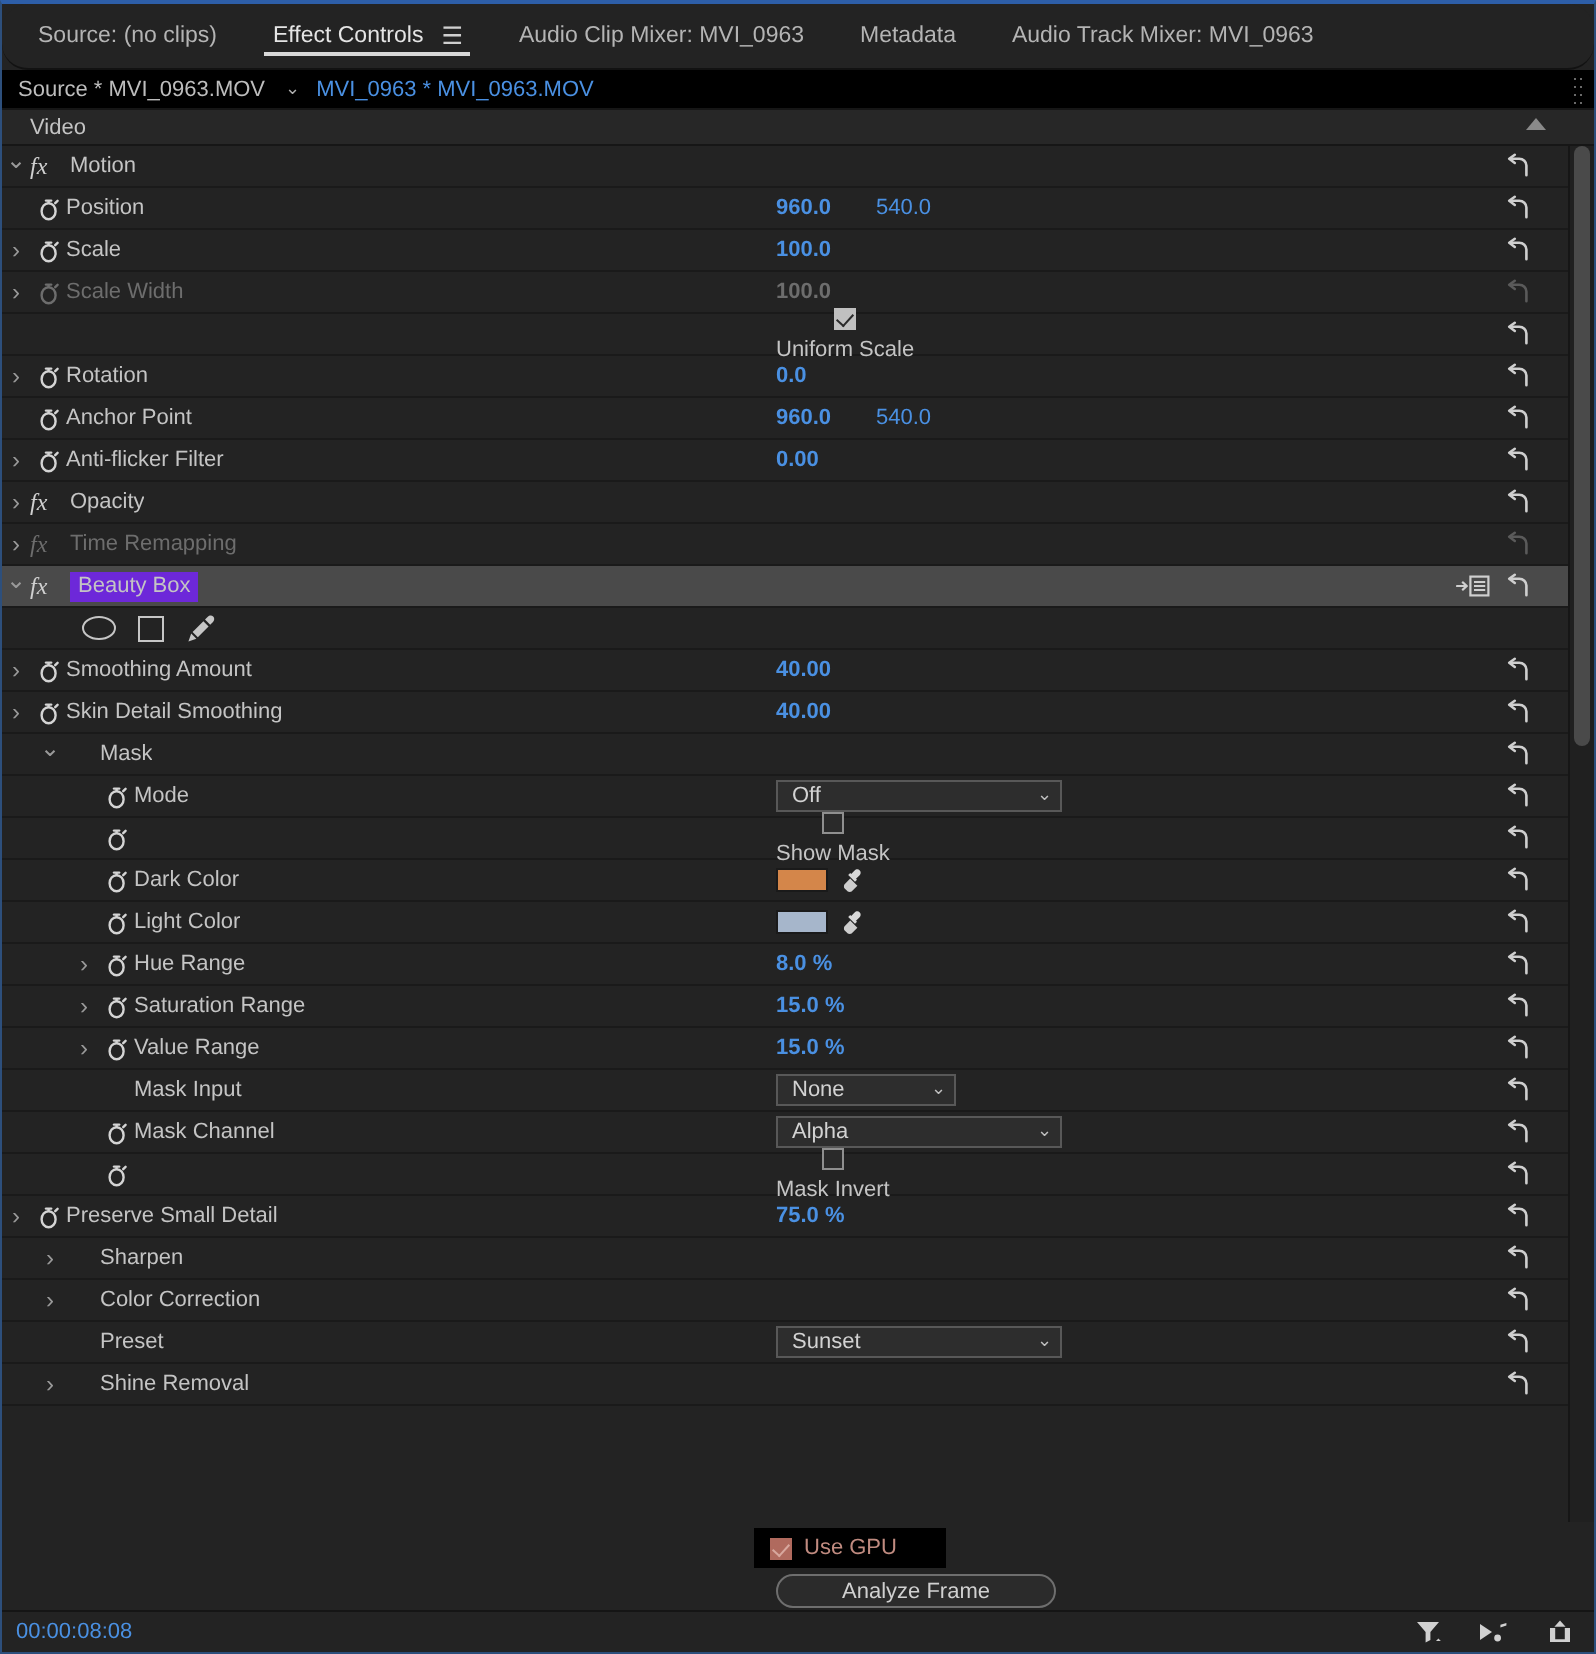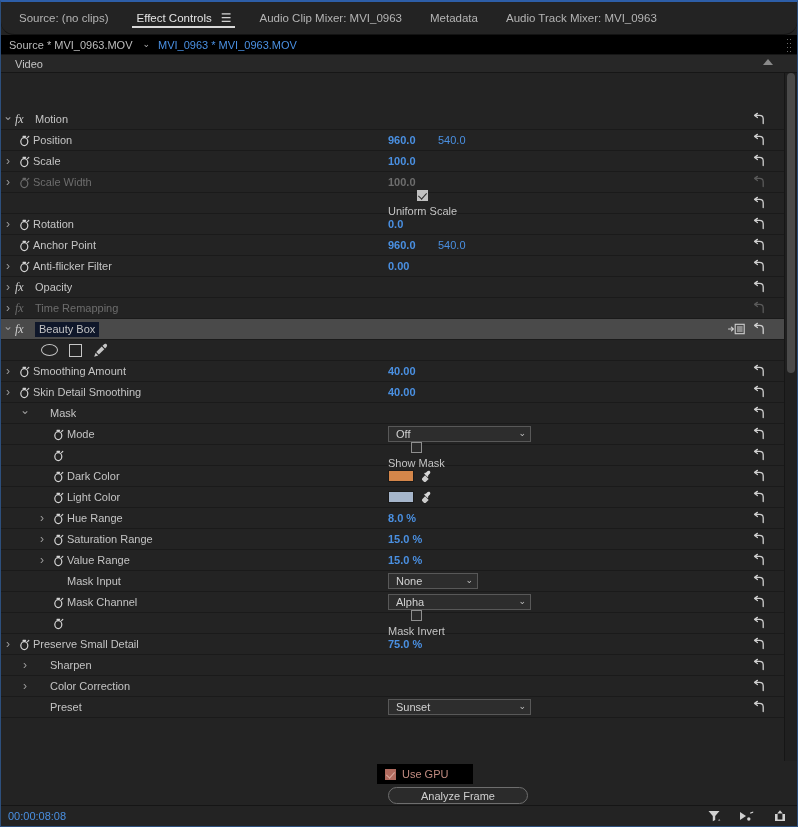"fx" .proplist { margin-top: 36px -> none }
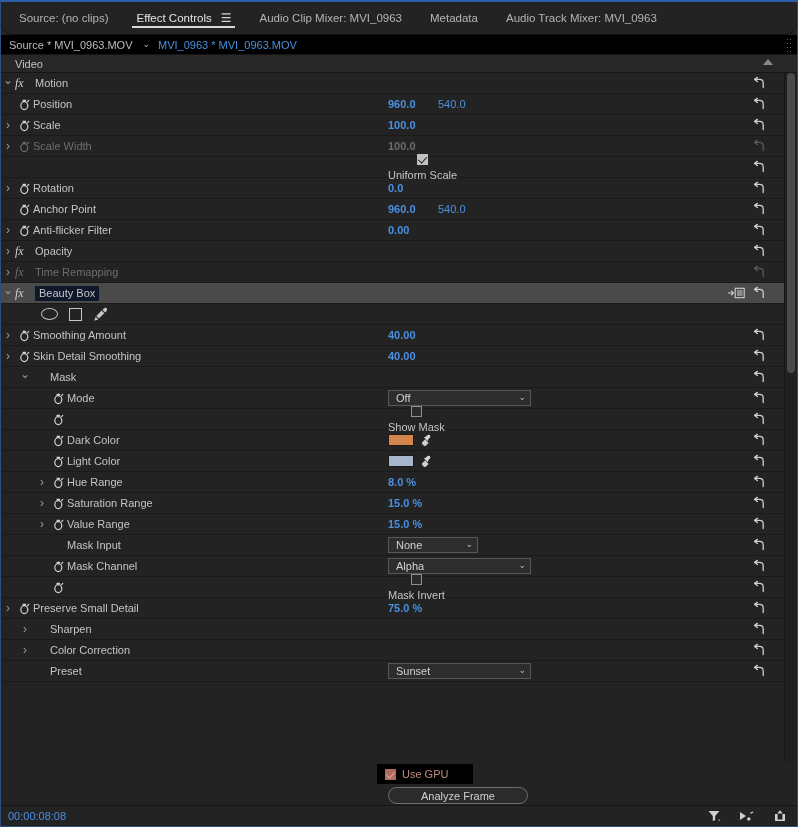"Beauty Box" .label.hl { background: #0f172a -> #6d28d9 }
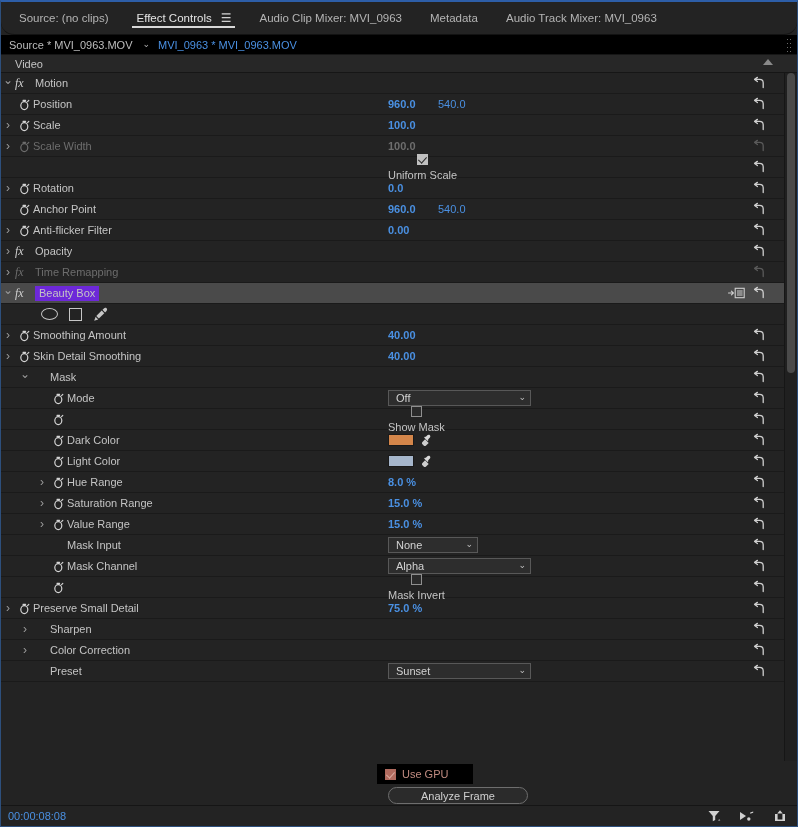"Shine Removal" div.row { html: none -> <div> <span></span> <span></span> <span>Shine Removal</span> <span> <svg> <path></path> <path></path> </svg> </span> </div> }
